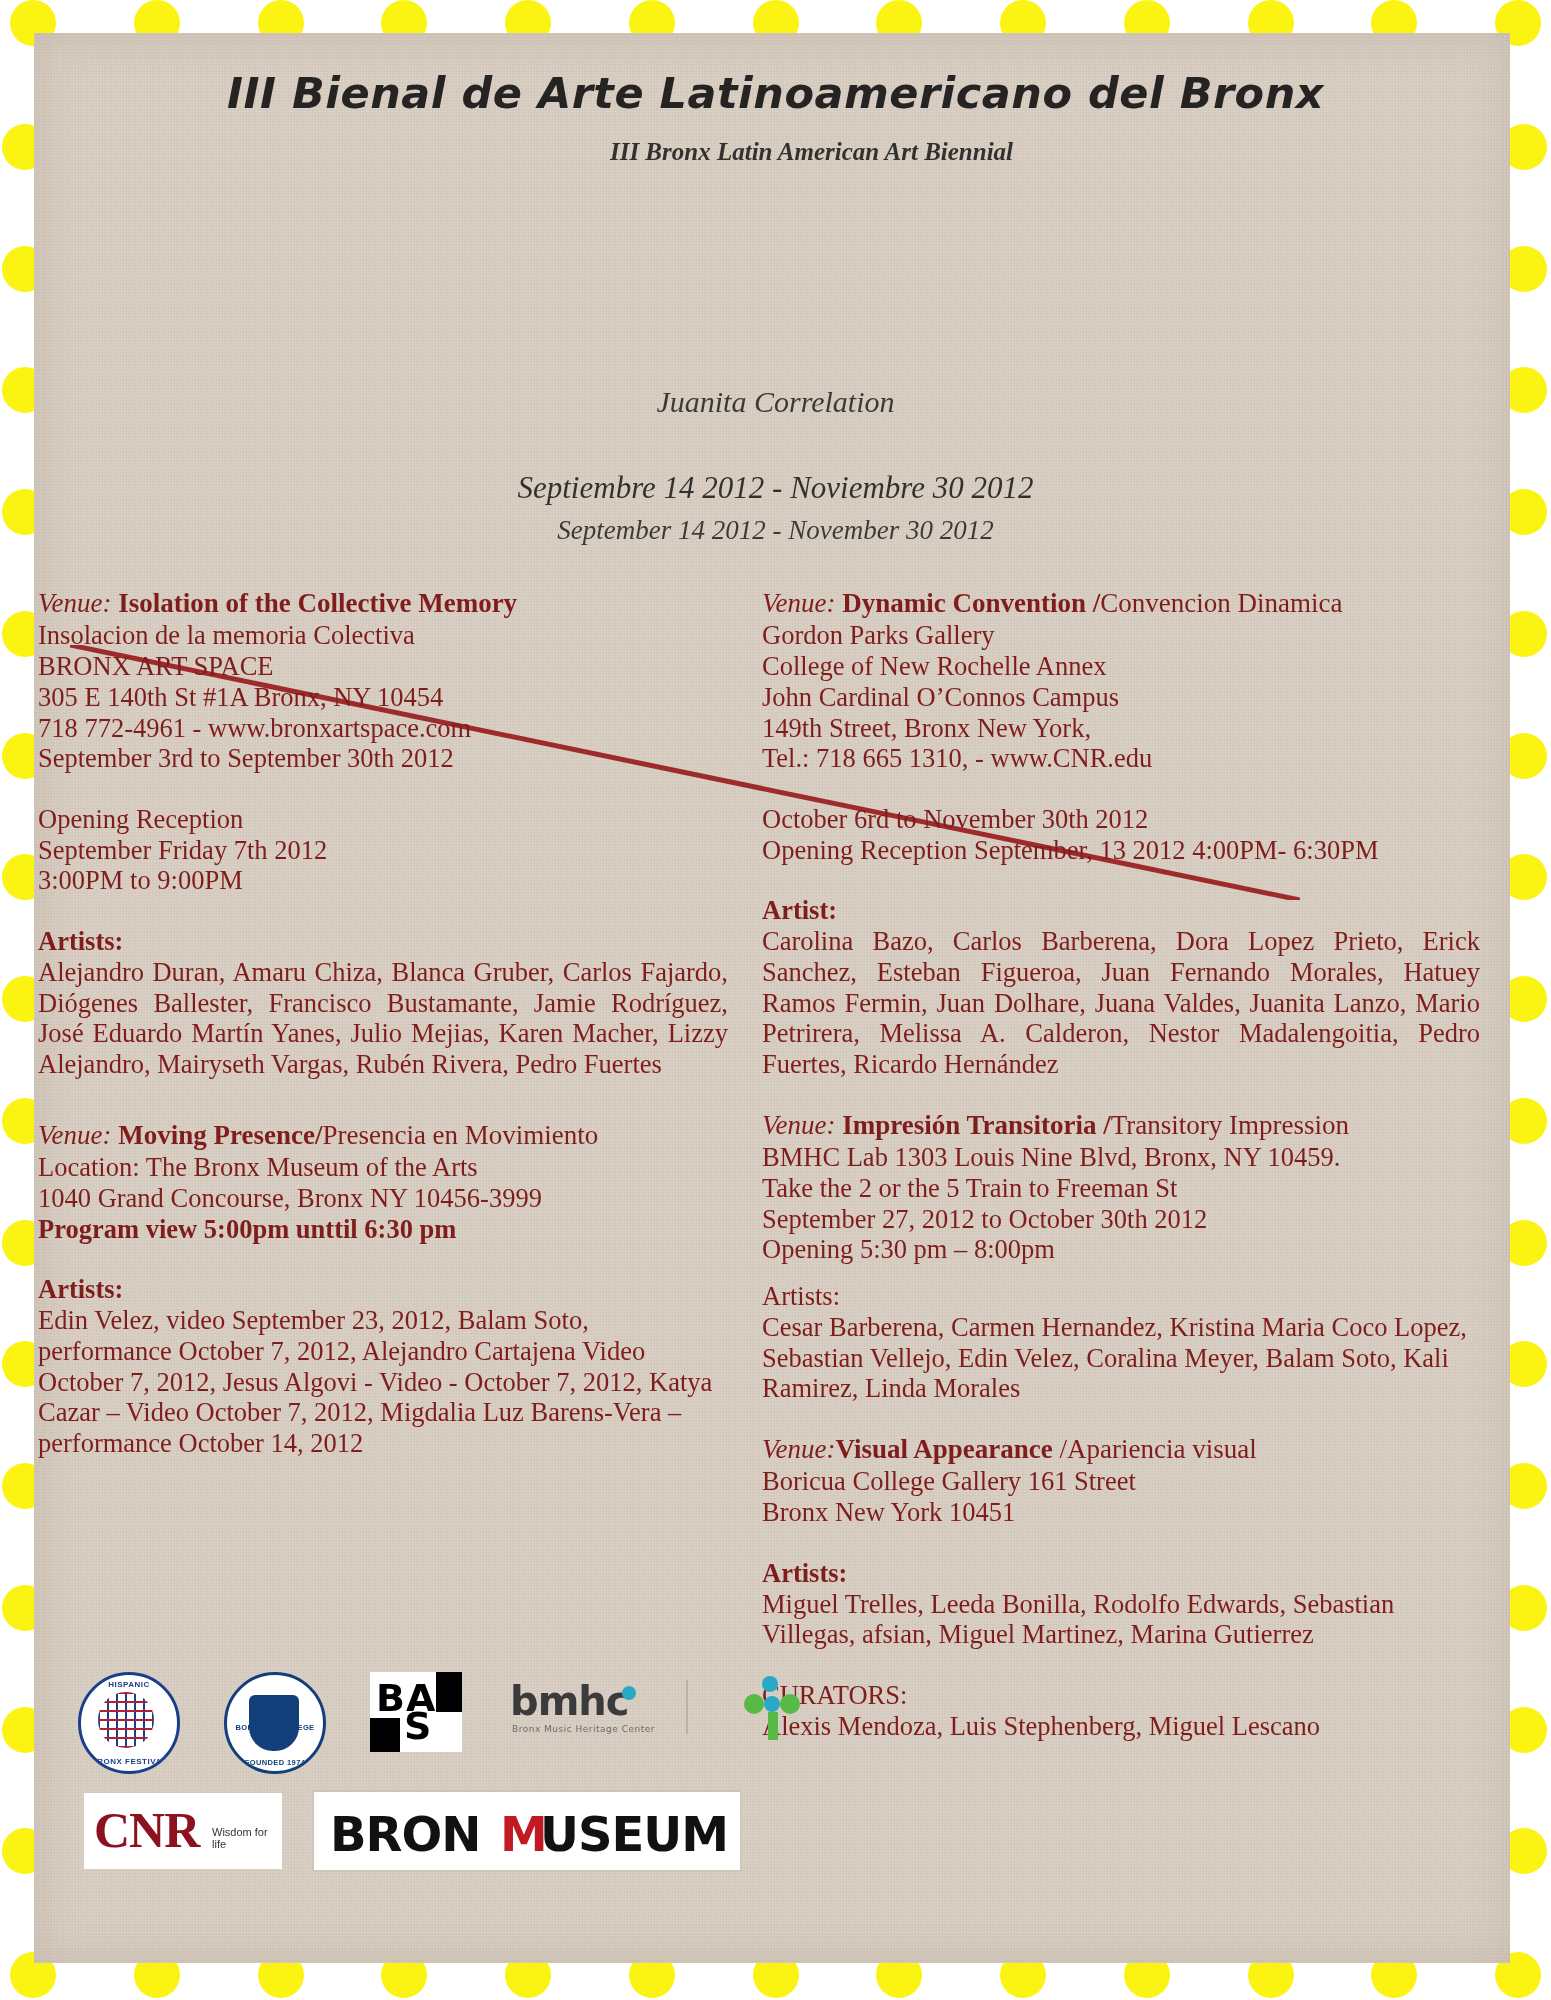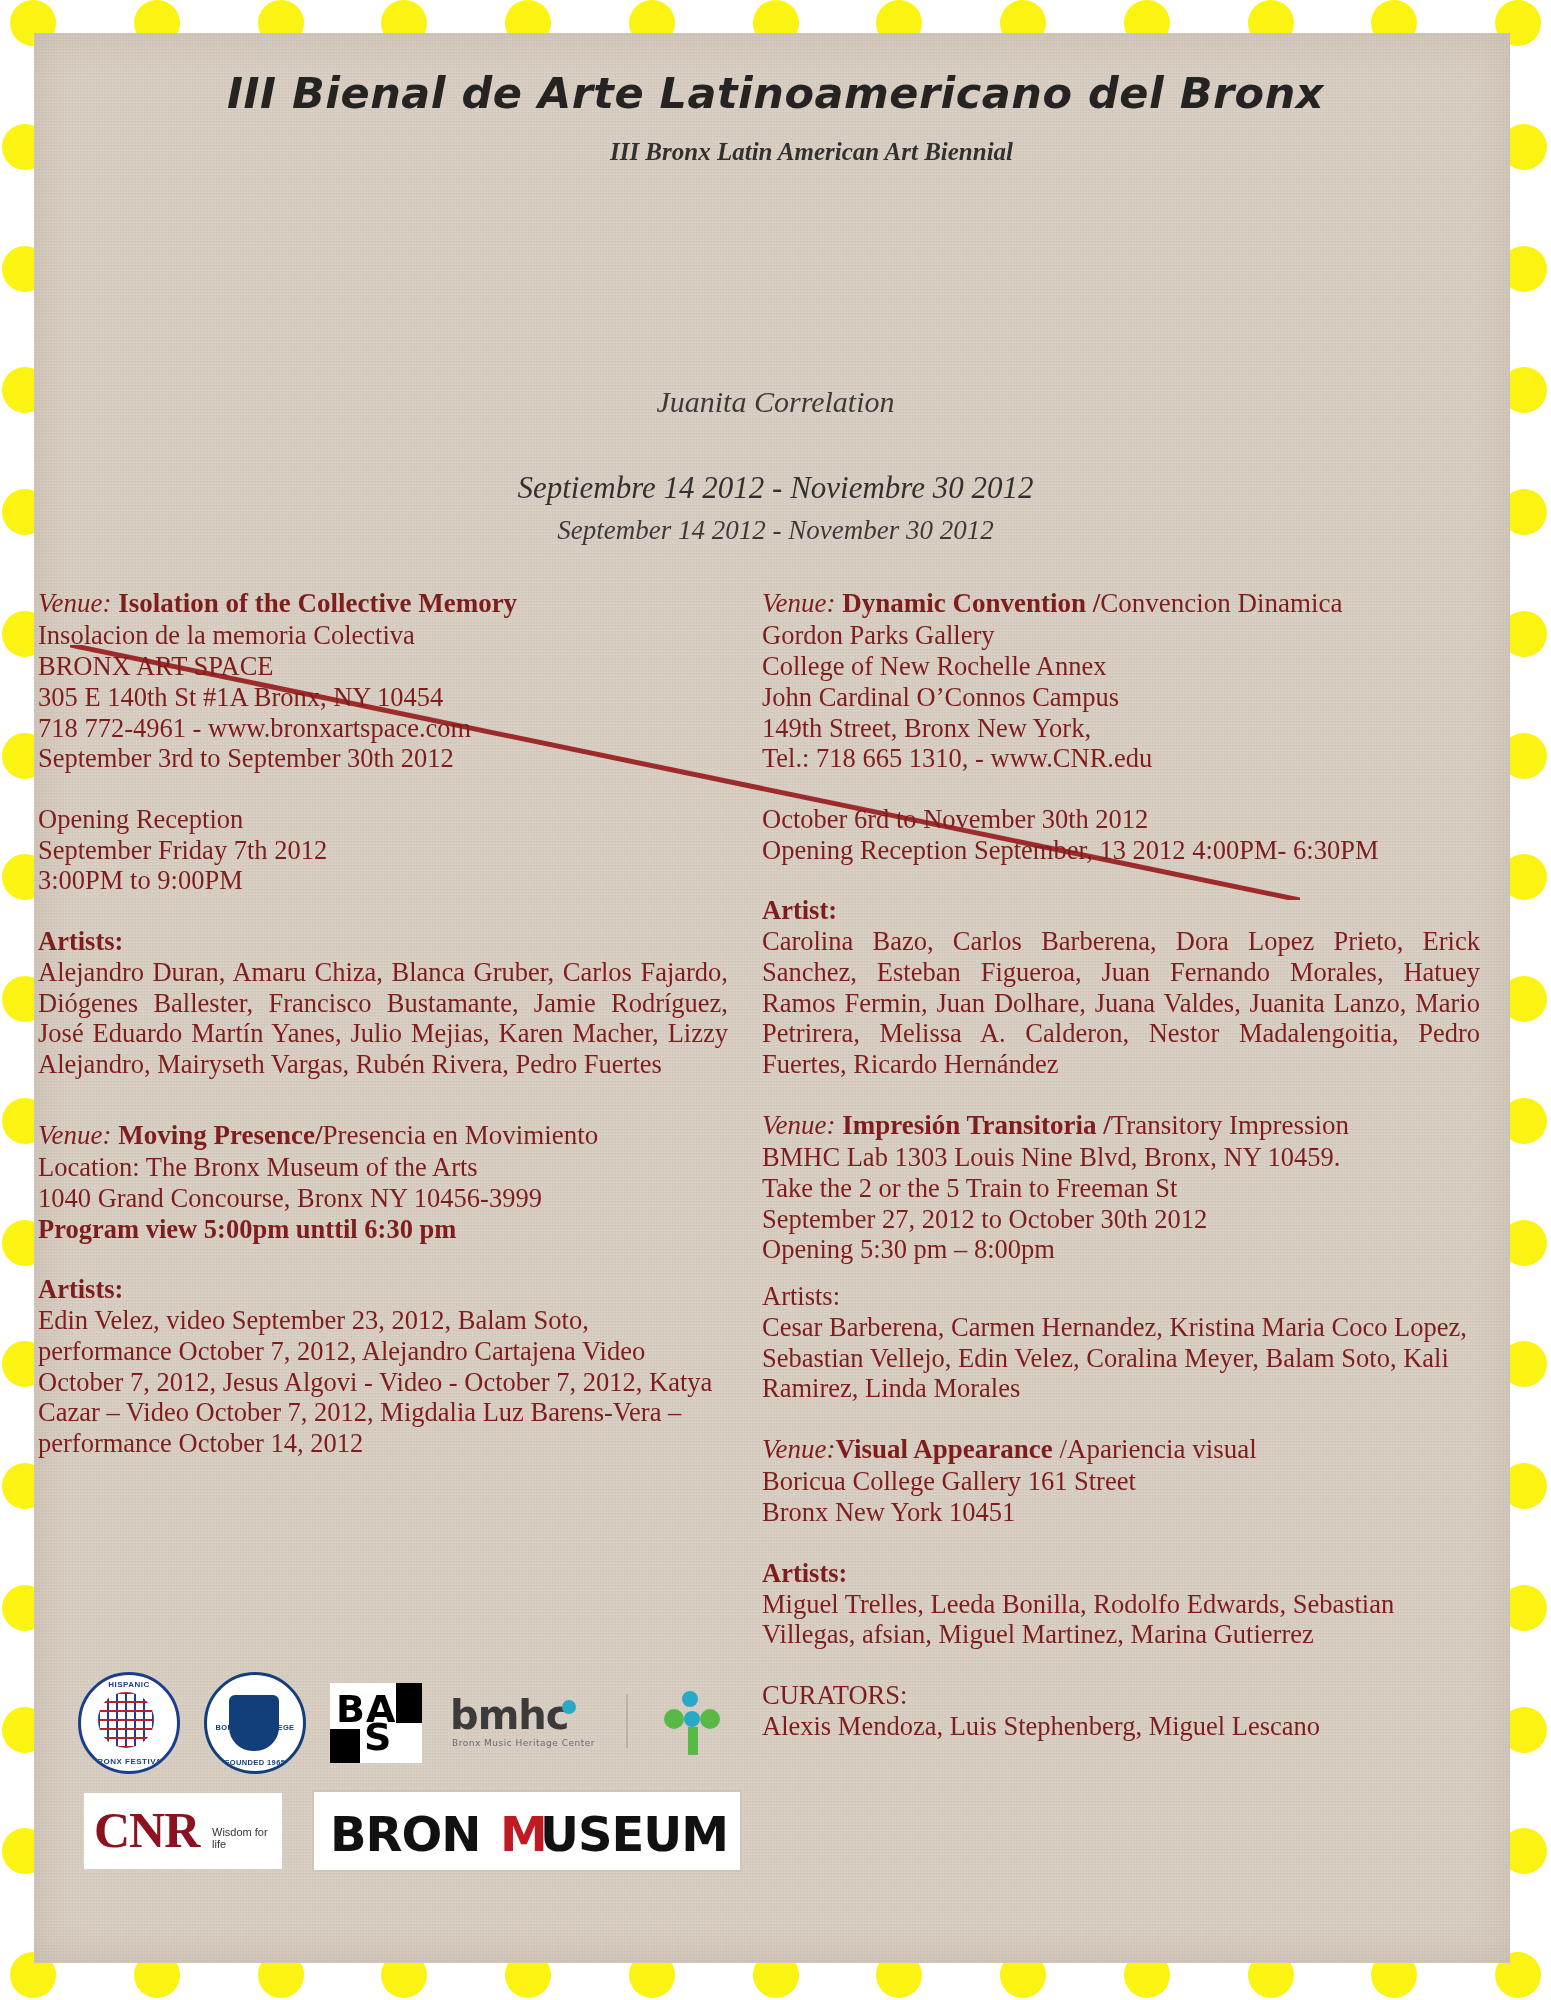"HISPANIC" .logos-row1 { align-items: center -> none; gap: 24px -> 44px }
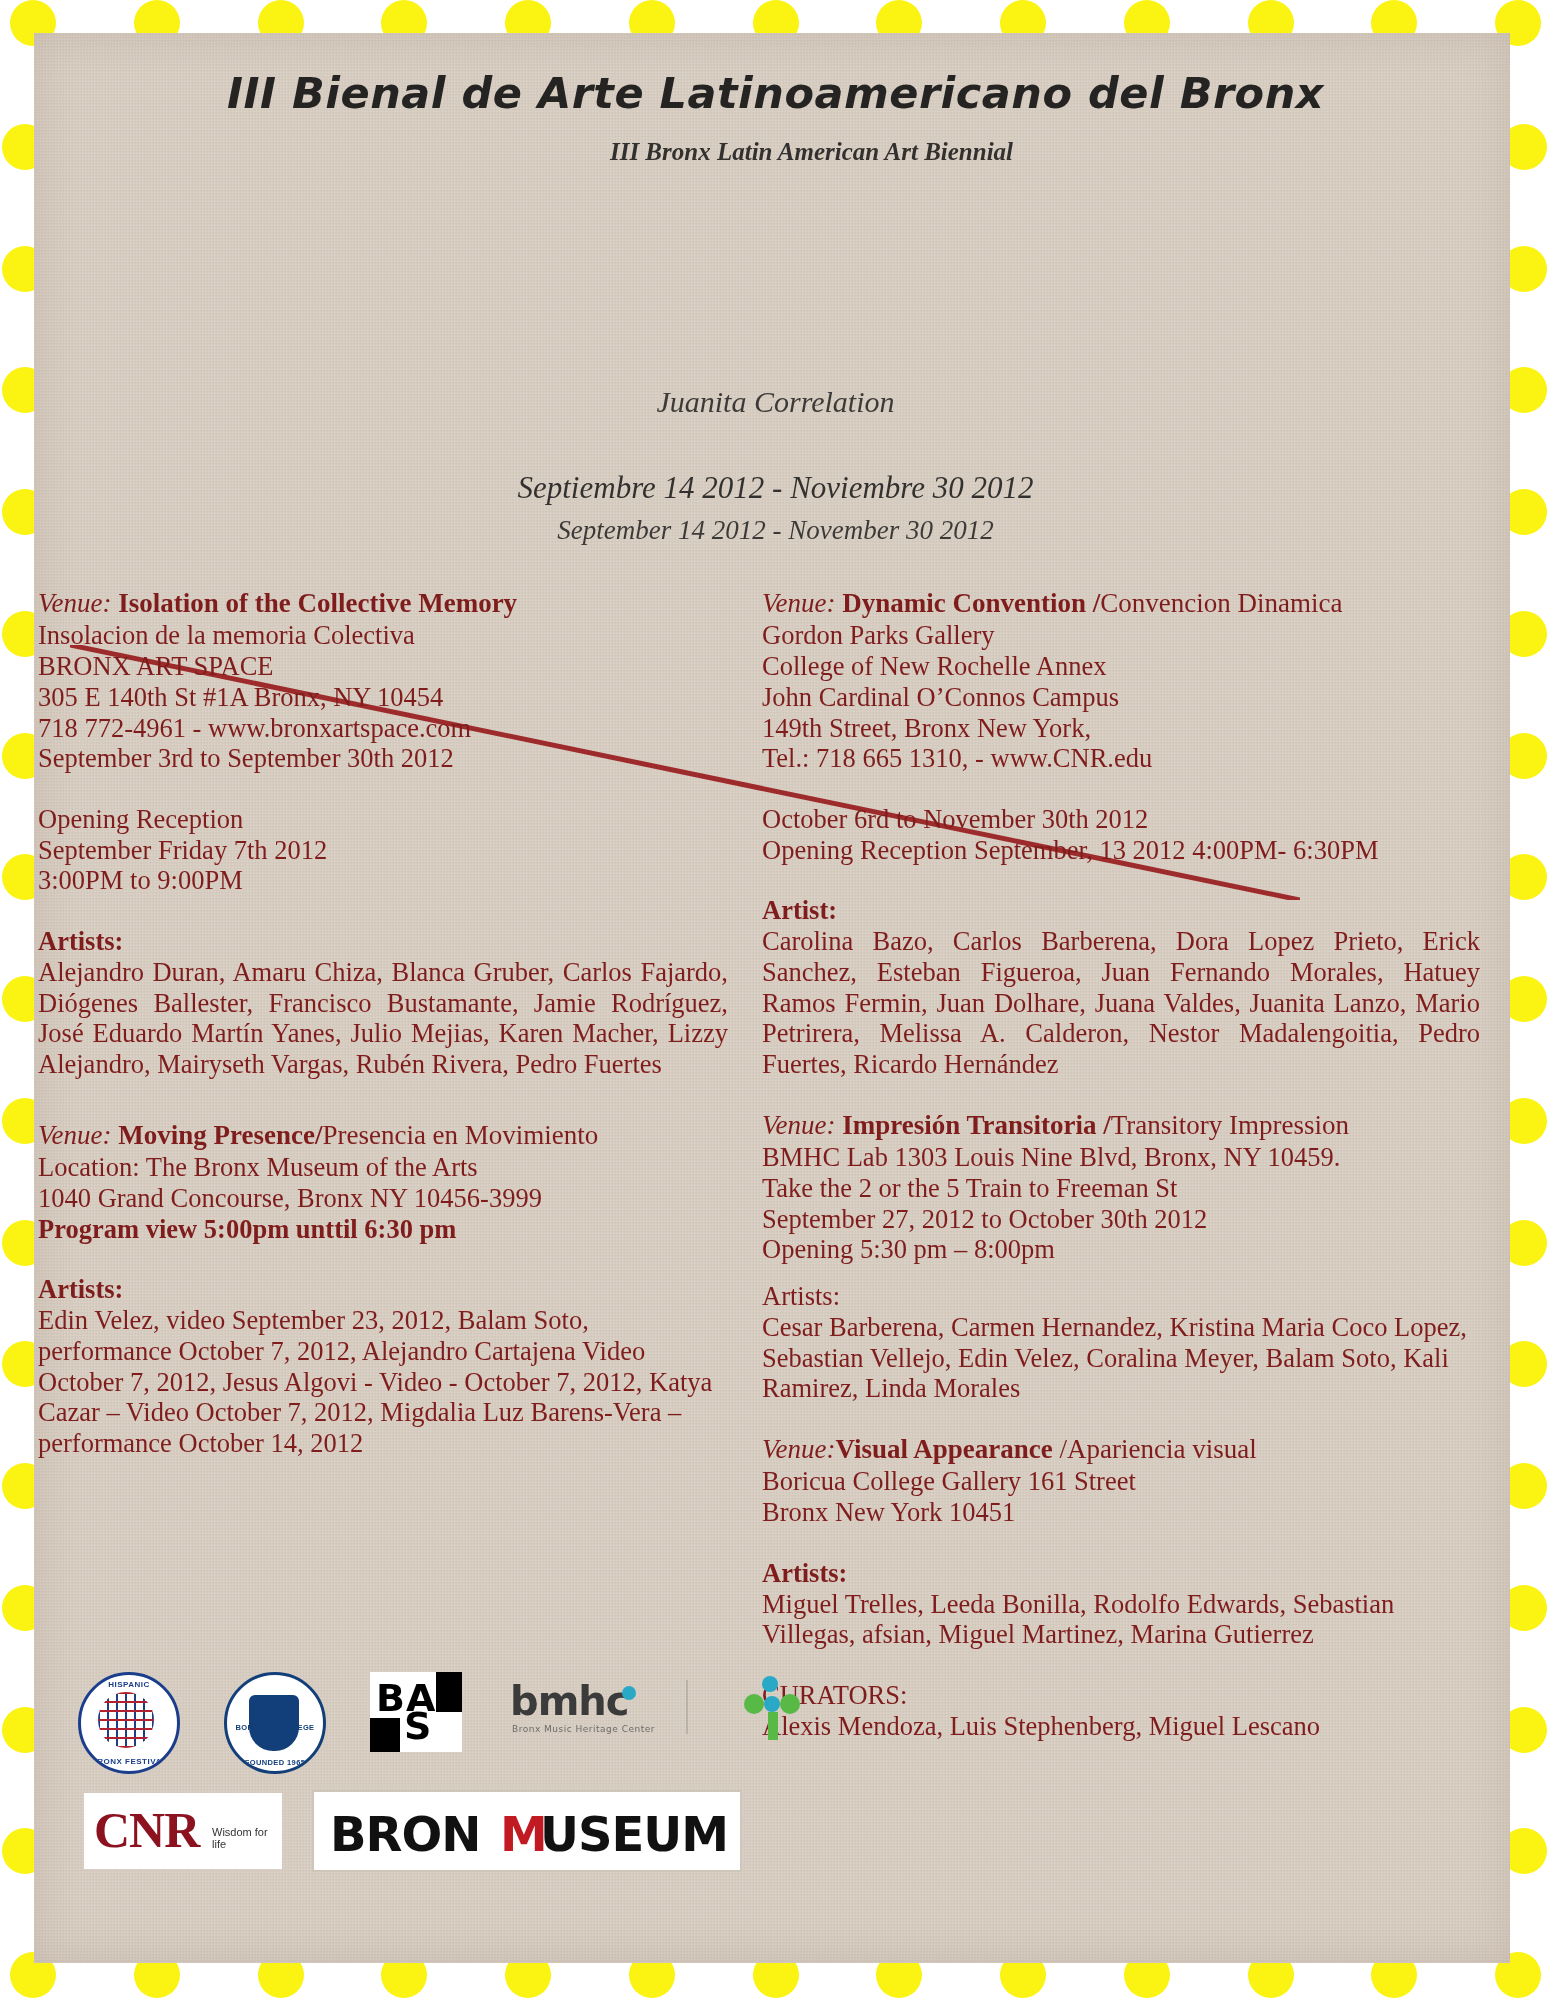"FOUNDED 1965" div.txt-bot { text: 1965 -> 1974 }
